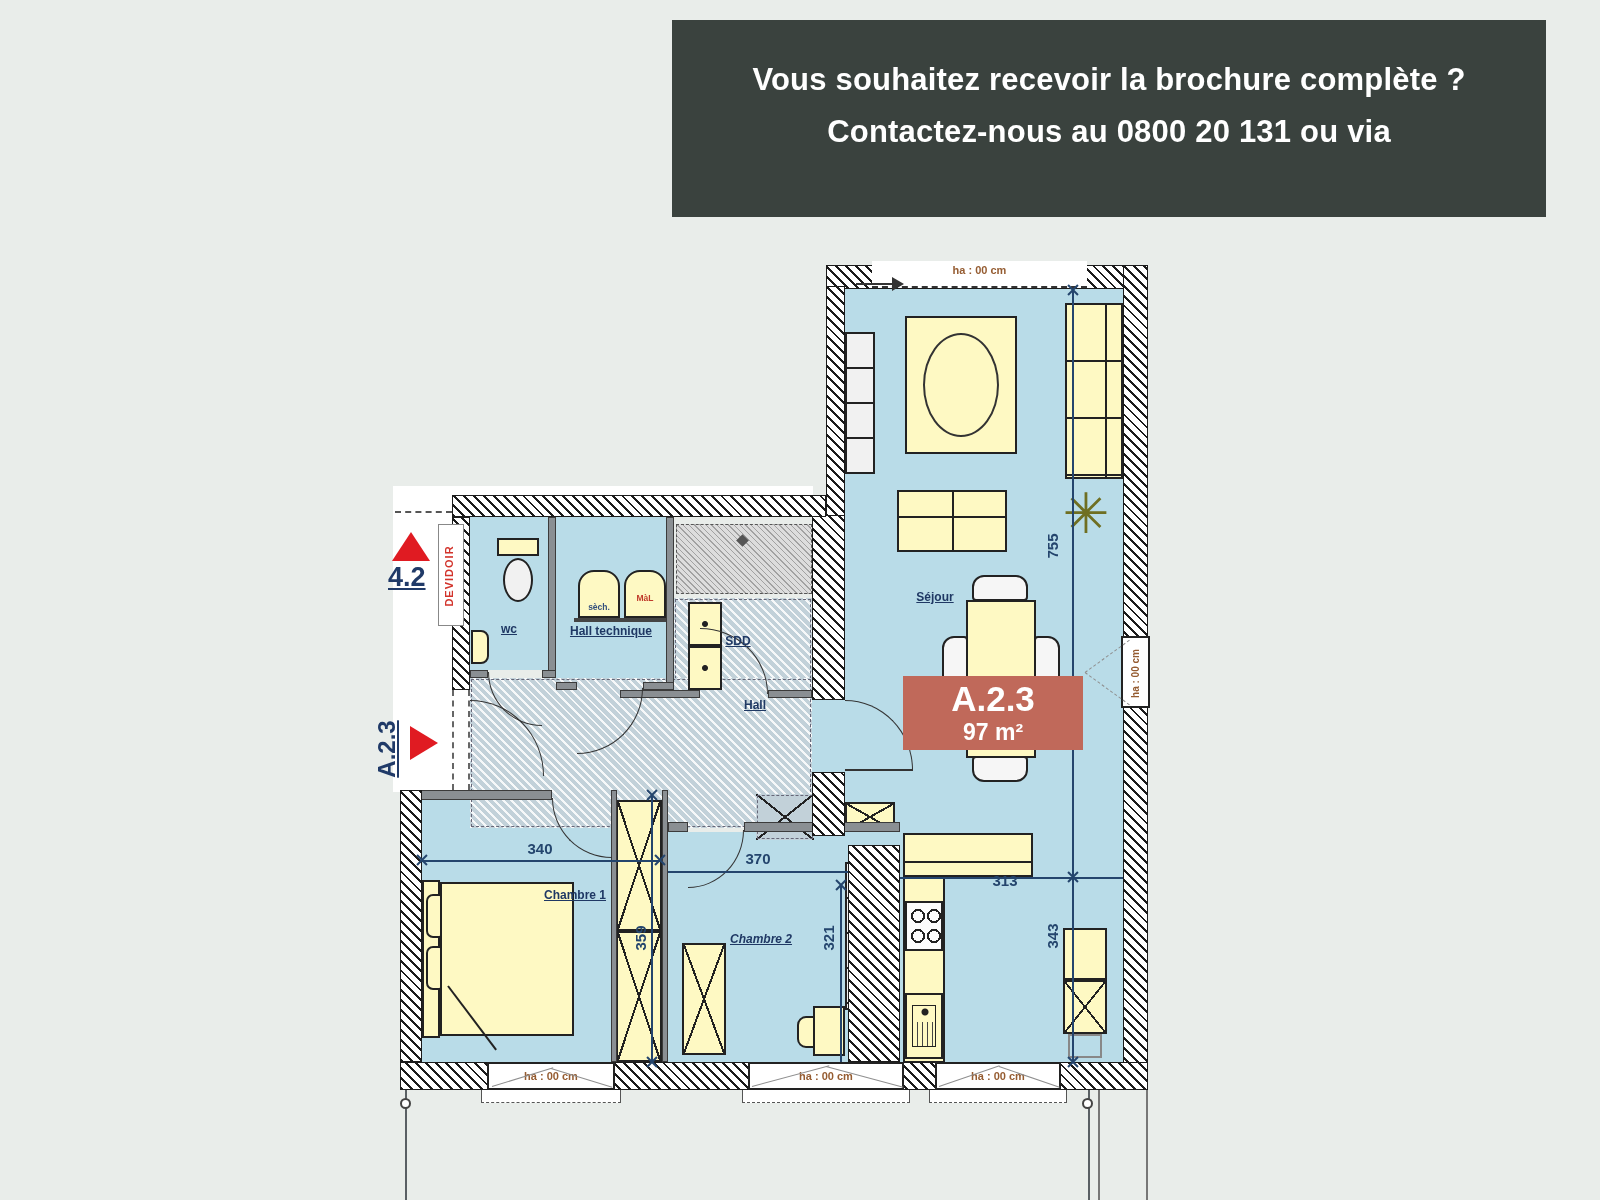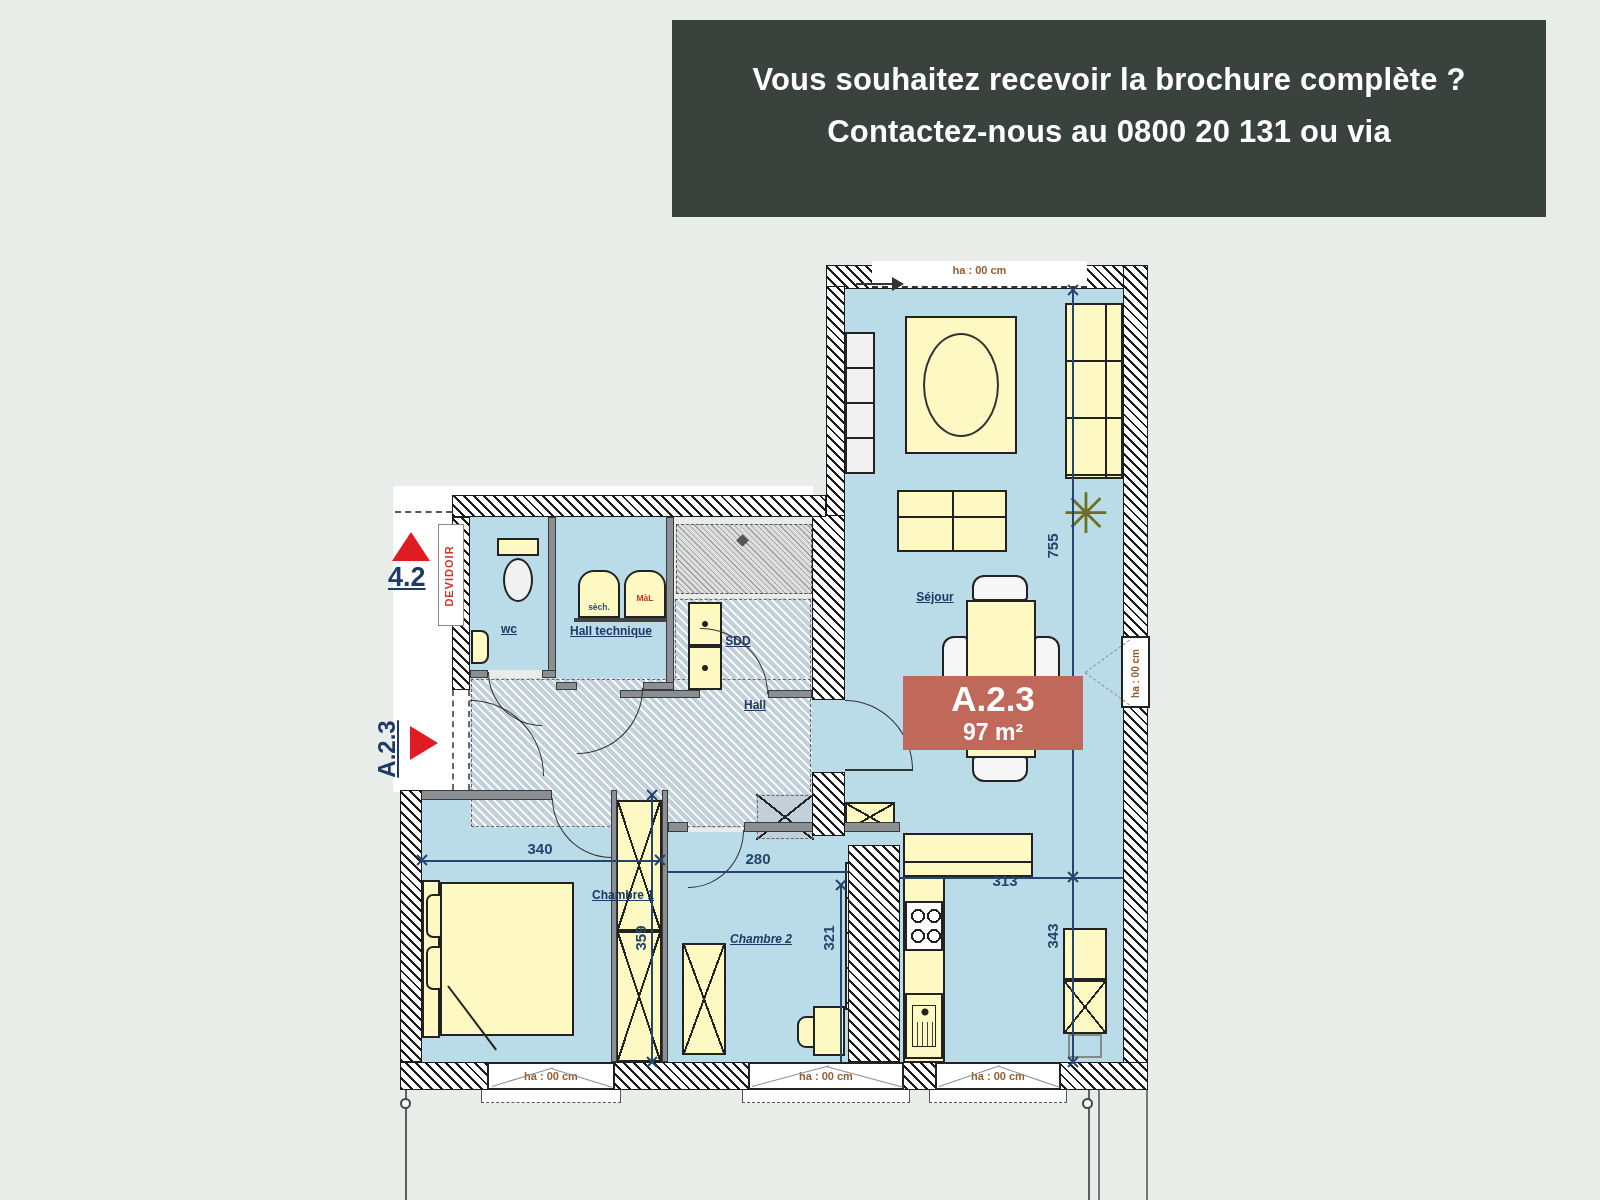"280" div.dimtext { text: 280 -> 370 }
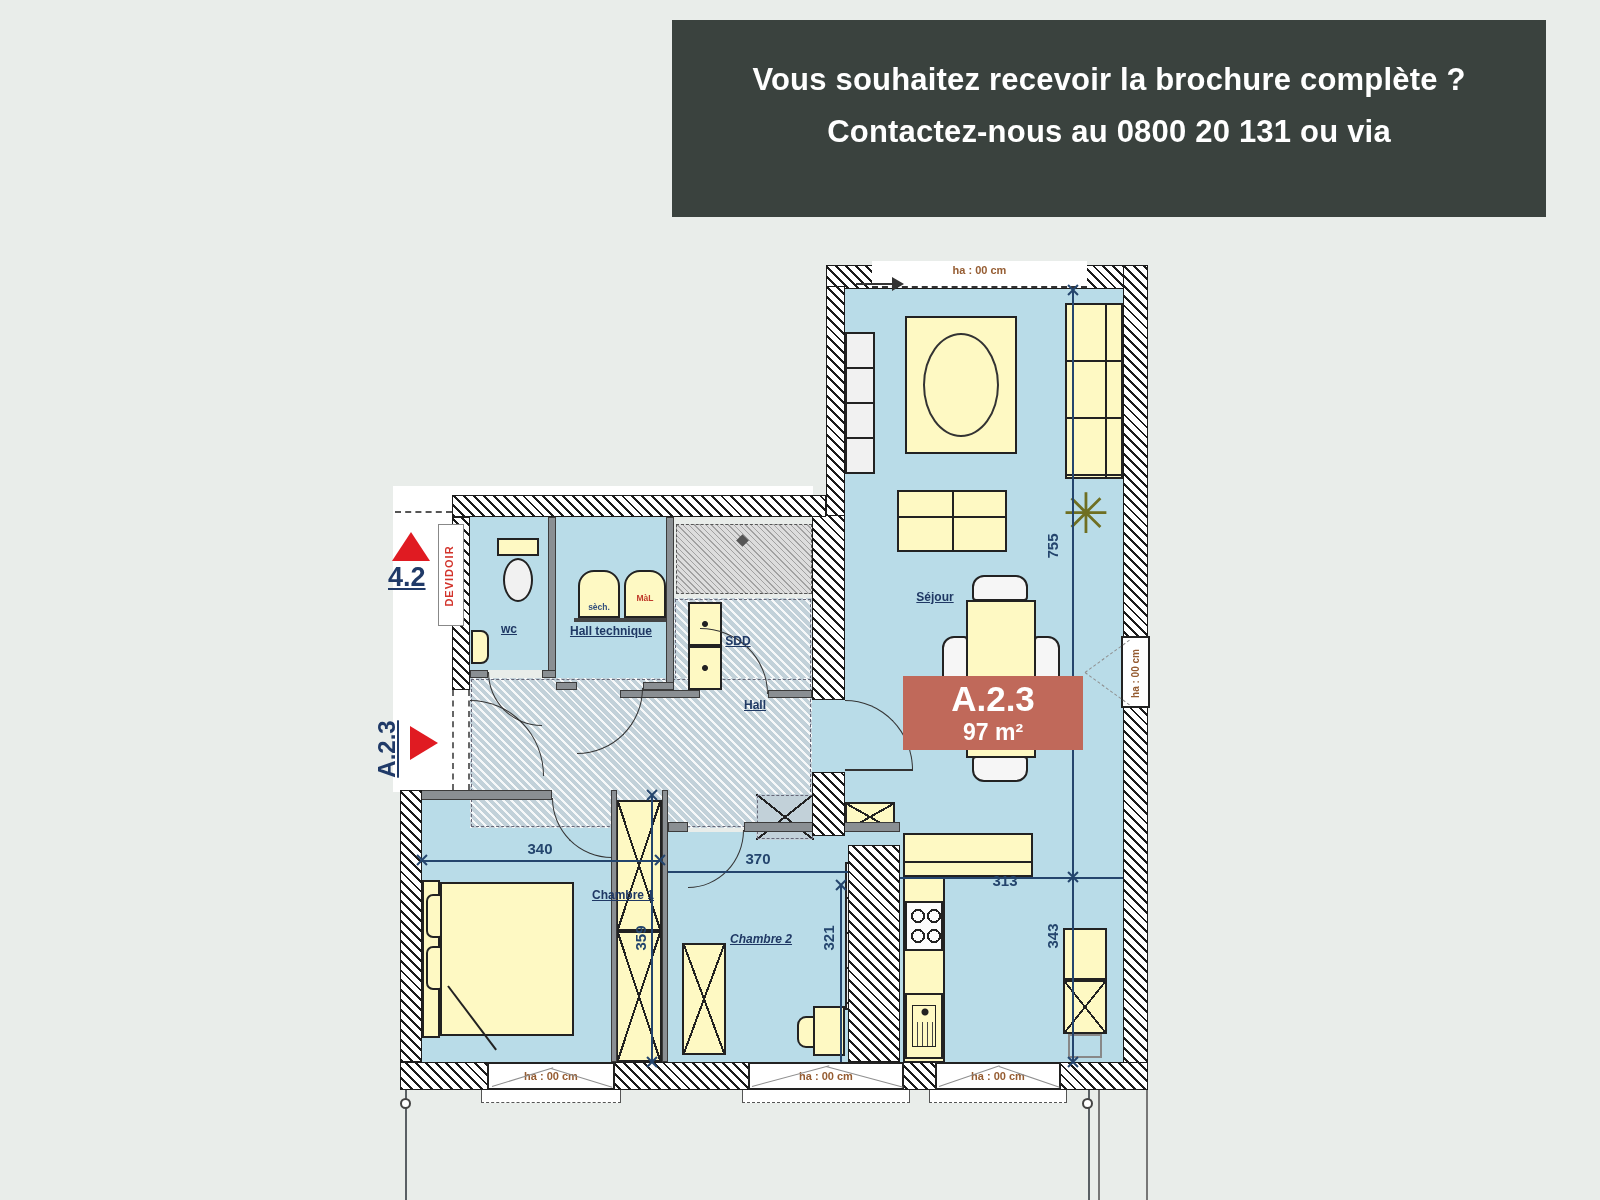"Chambre 1" div.rlabel { margin-left: 48px -> none }
